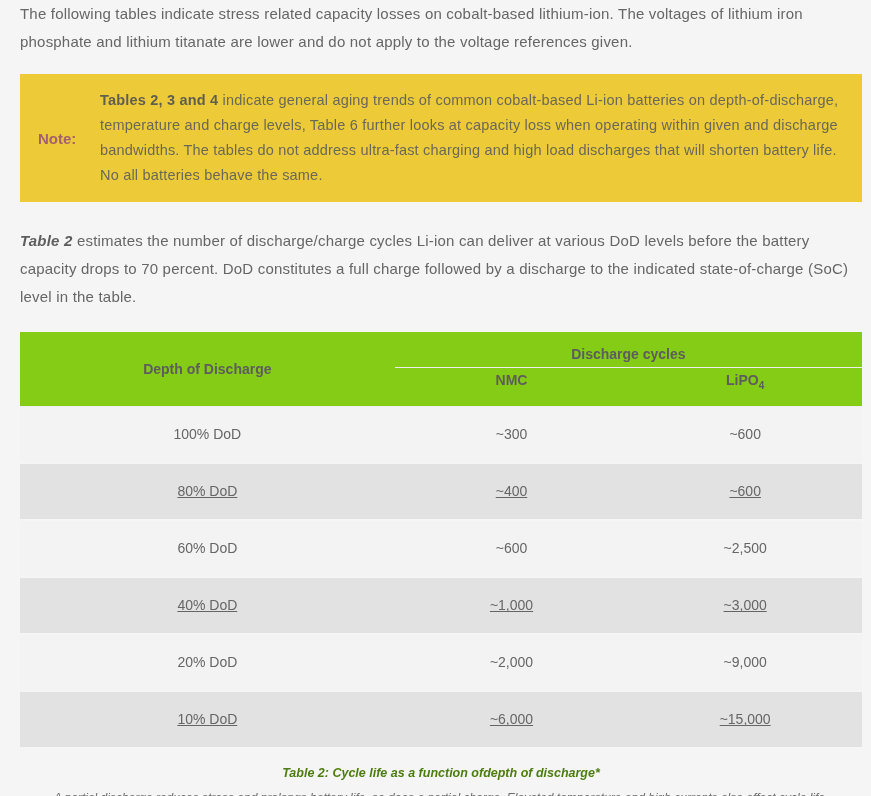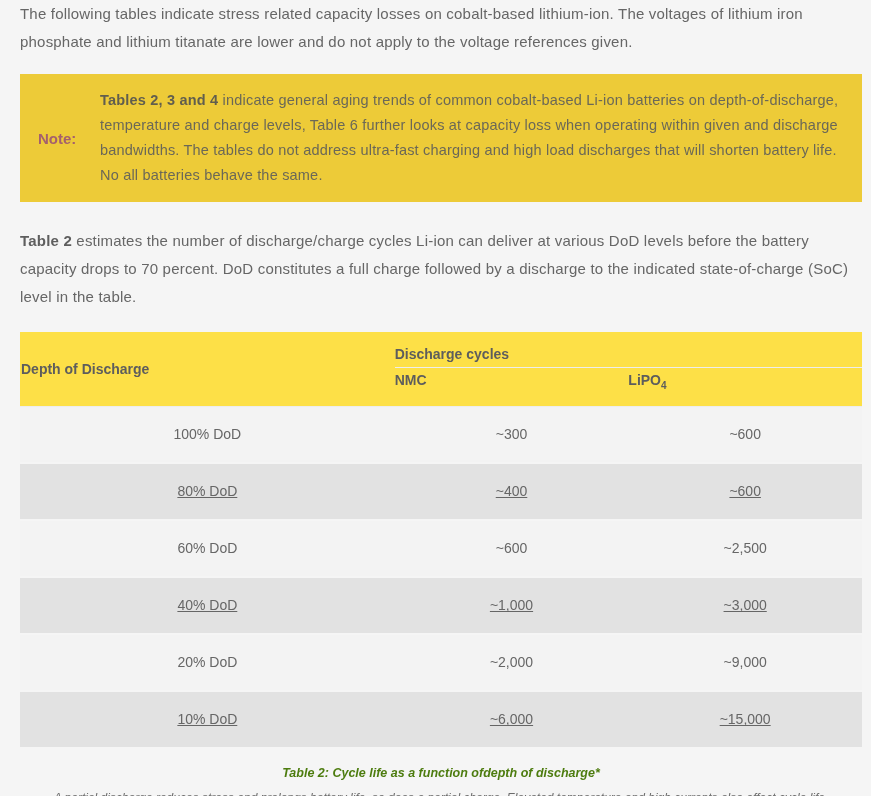"Table 2" .para strong { font-style: none -> italic }
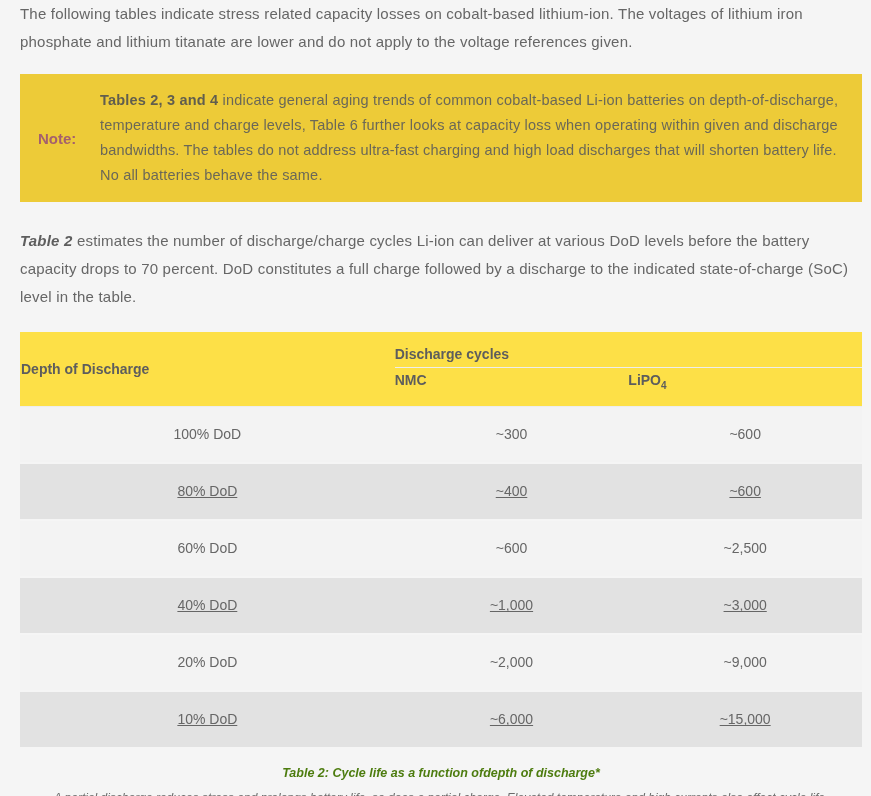"Discharge cycles" .data-table th { background: #fde047 -> #84cc16; text-align: left -> center }
